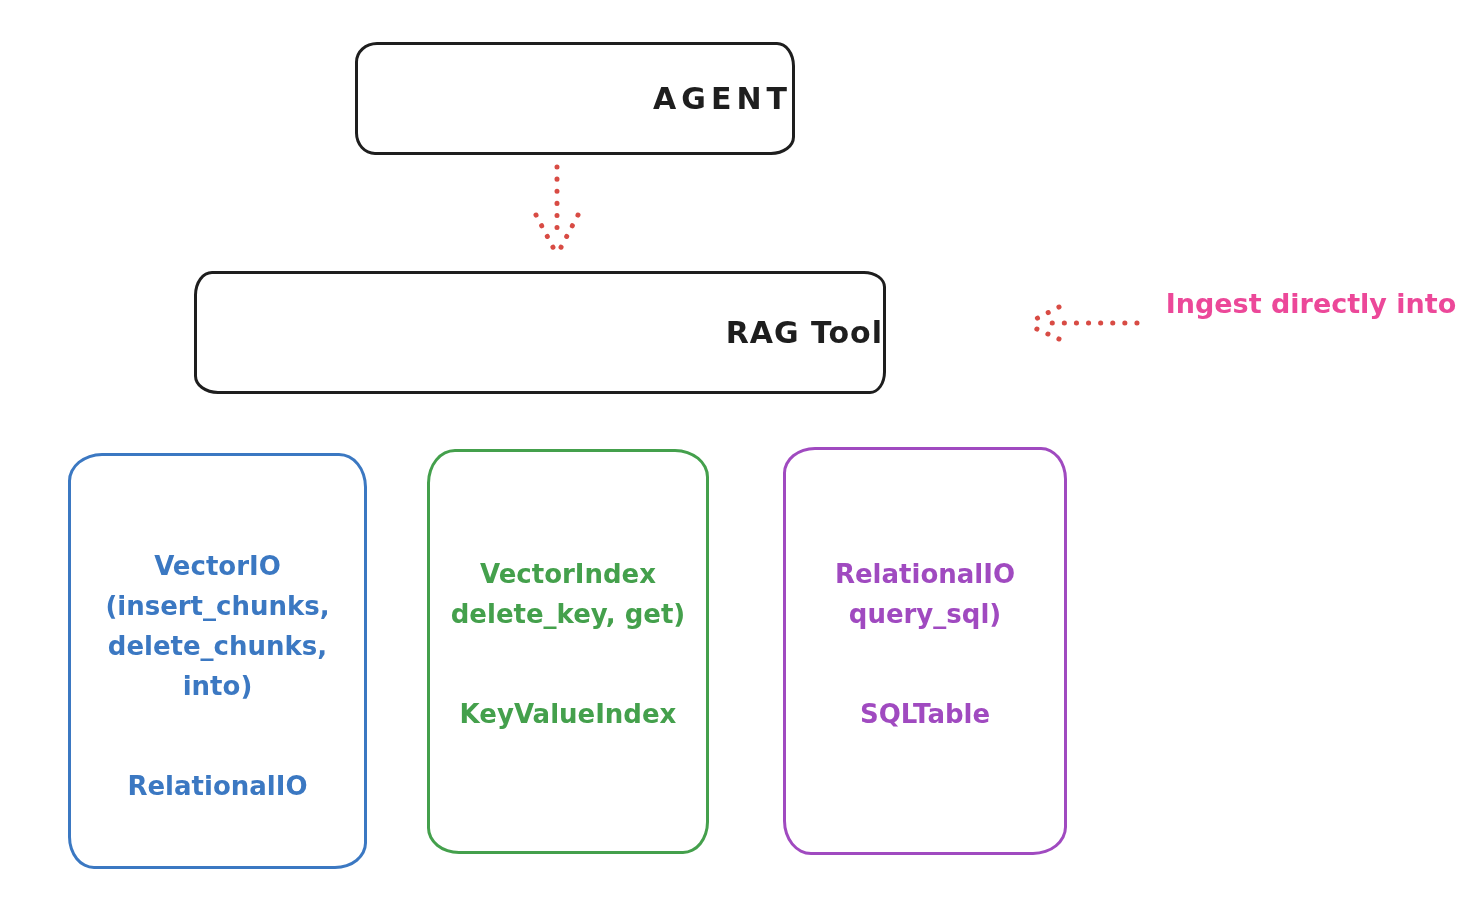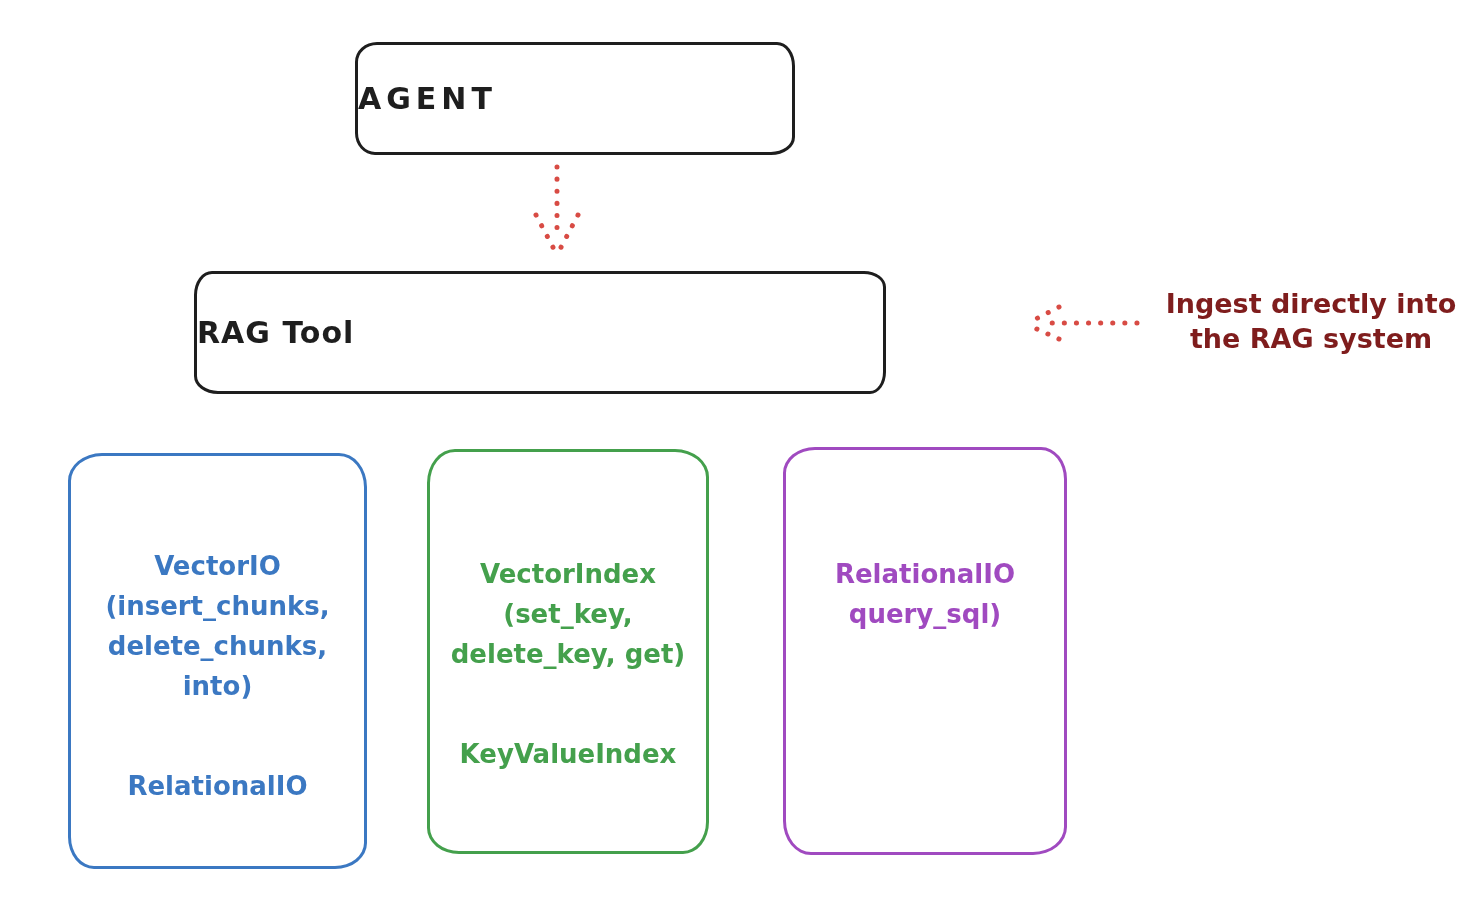"AGENT" .box { justify-content: flex-start -> flex-end }
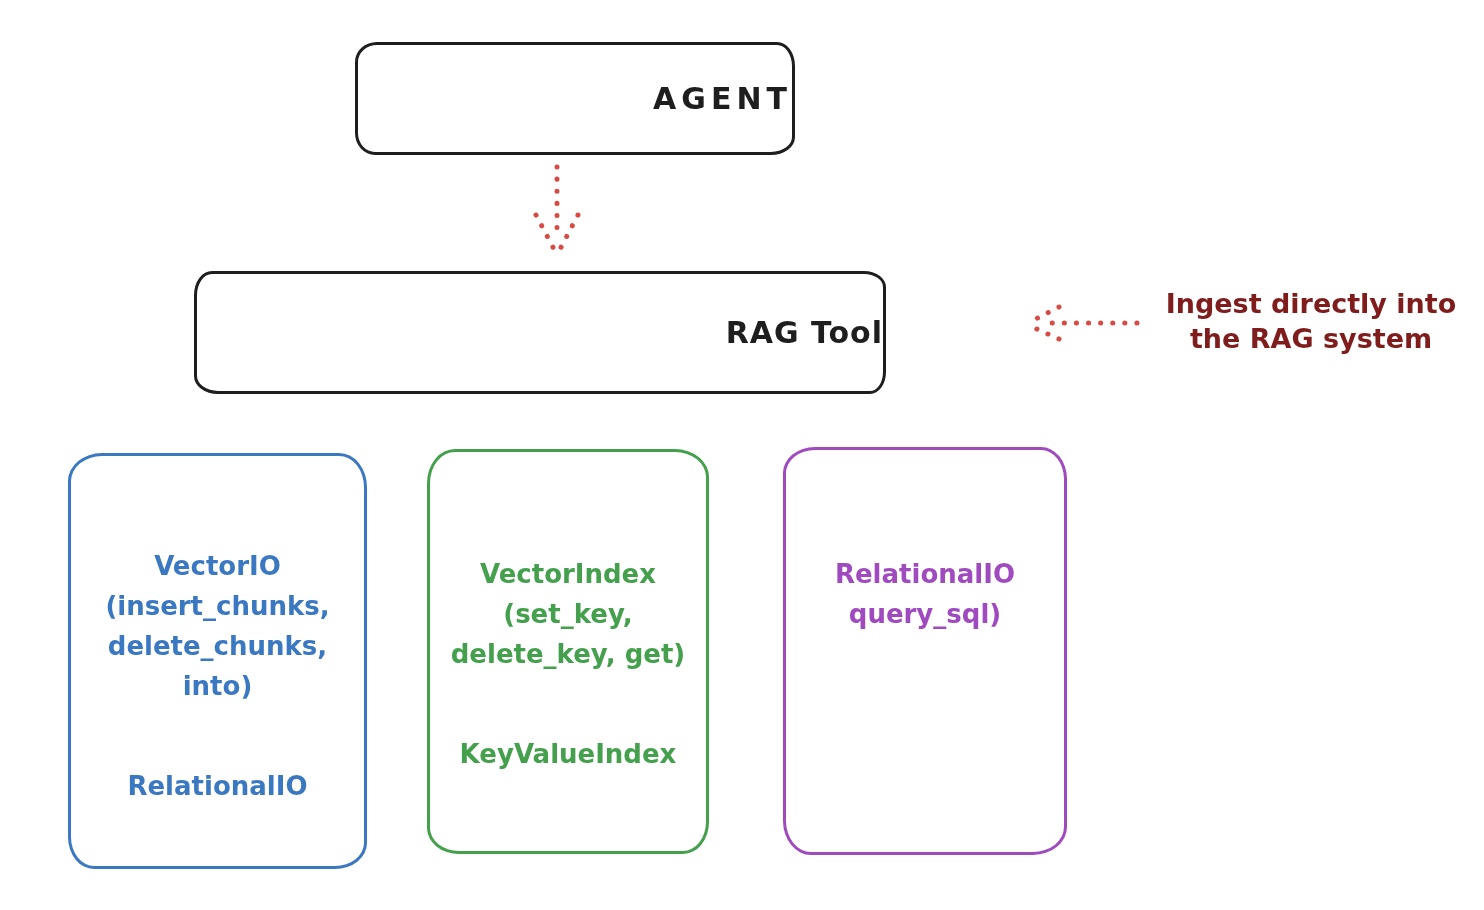"Ingest directly into" .annotation { color: #7f1d1d -> #ec4899 }
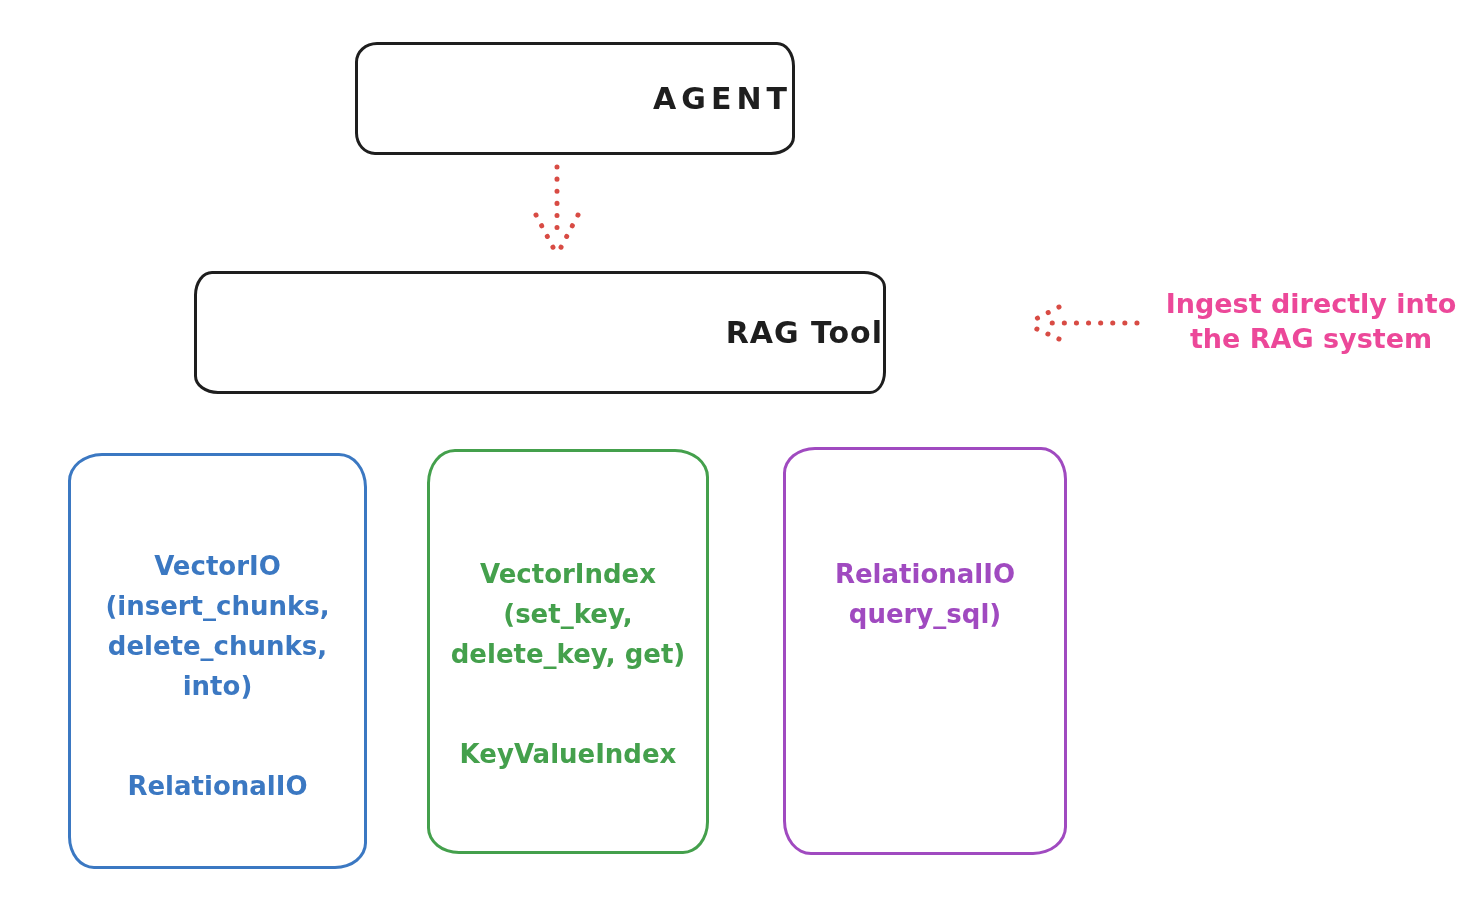"the RAG system" div { html: <div>the RAG system</div> -> none }
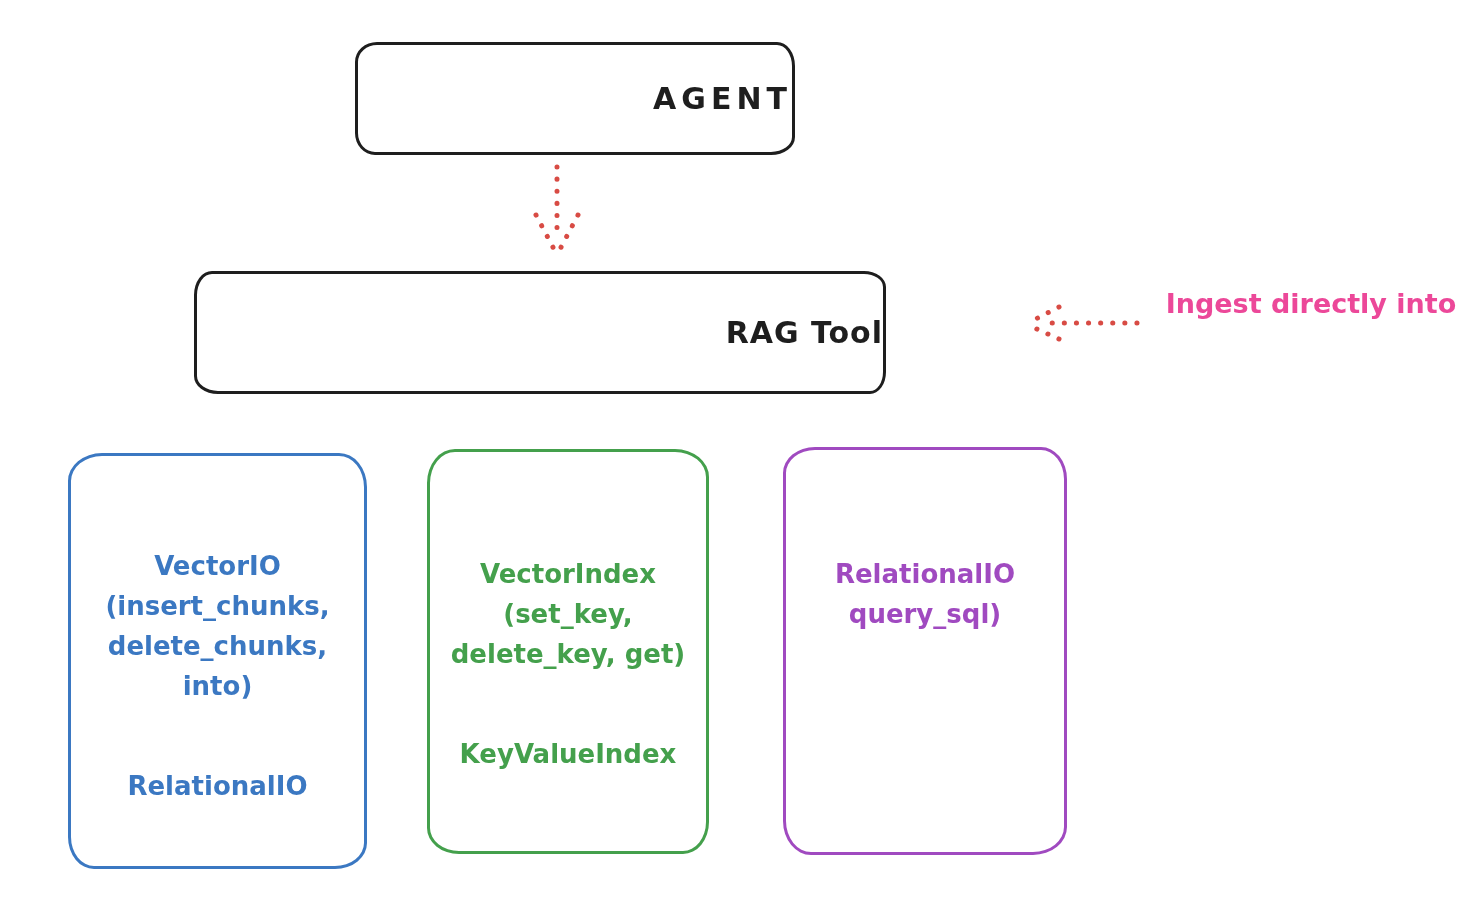"(set_key," div { html: <div>(set_key,</div> -> none }
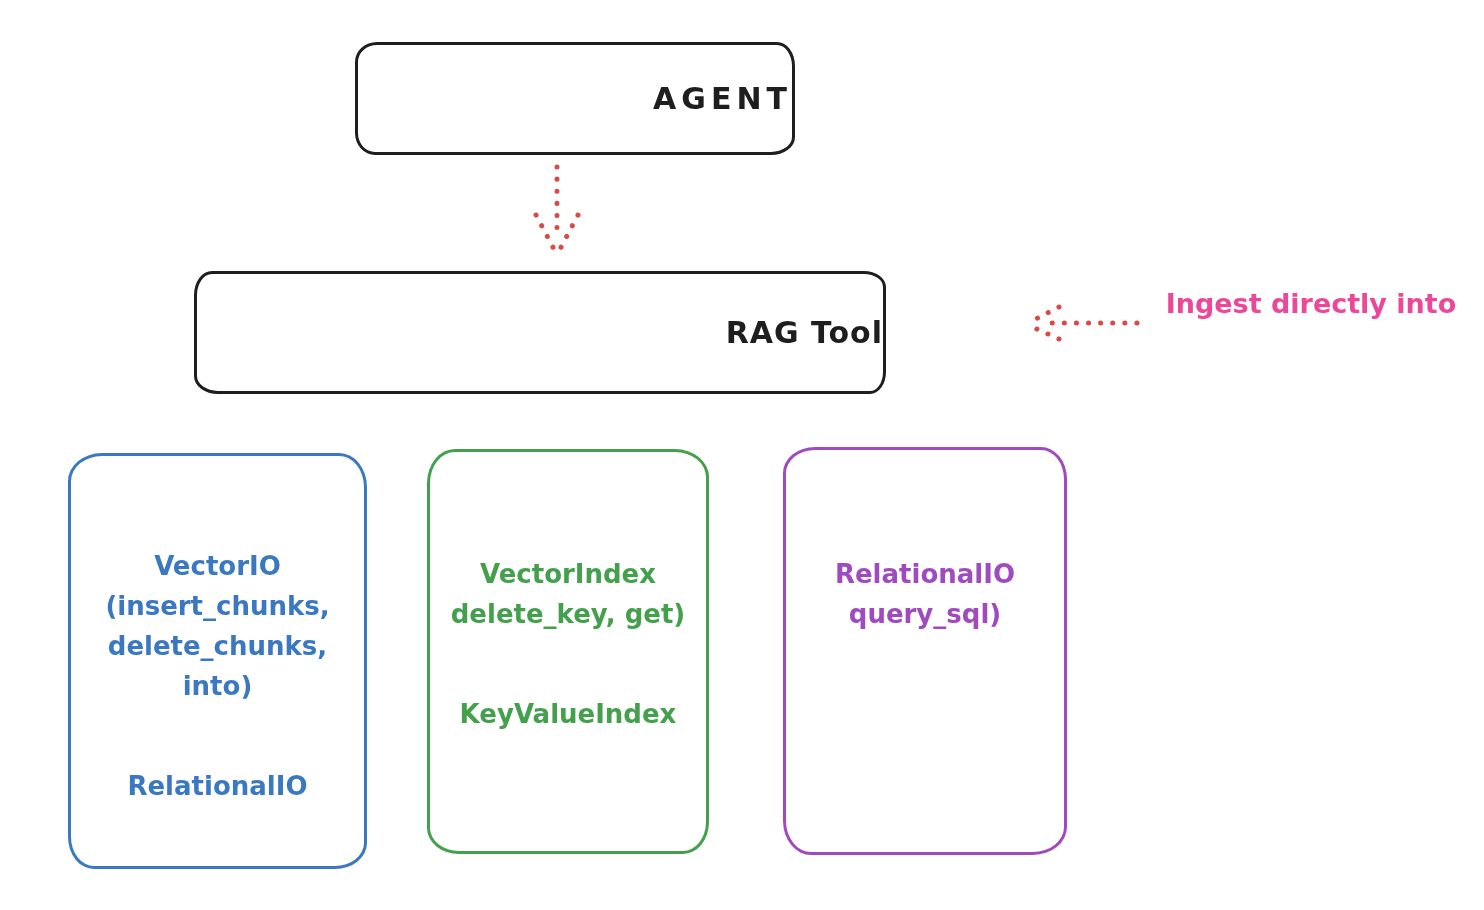"SQLTable" div.index-line { html: none -> <div>SQLTable</div> }
